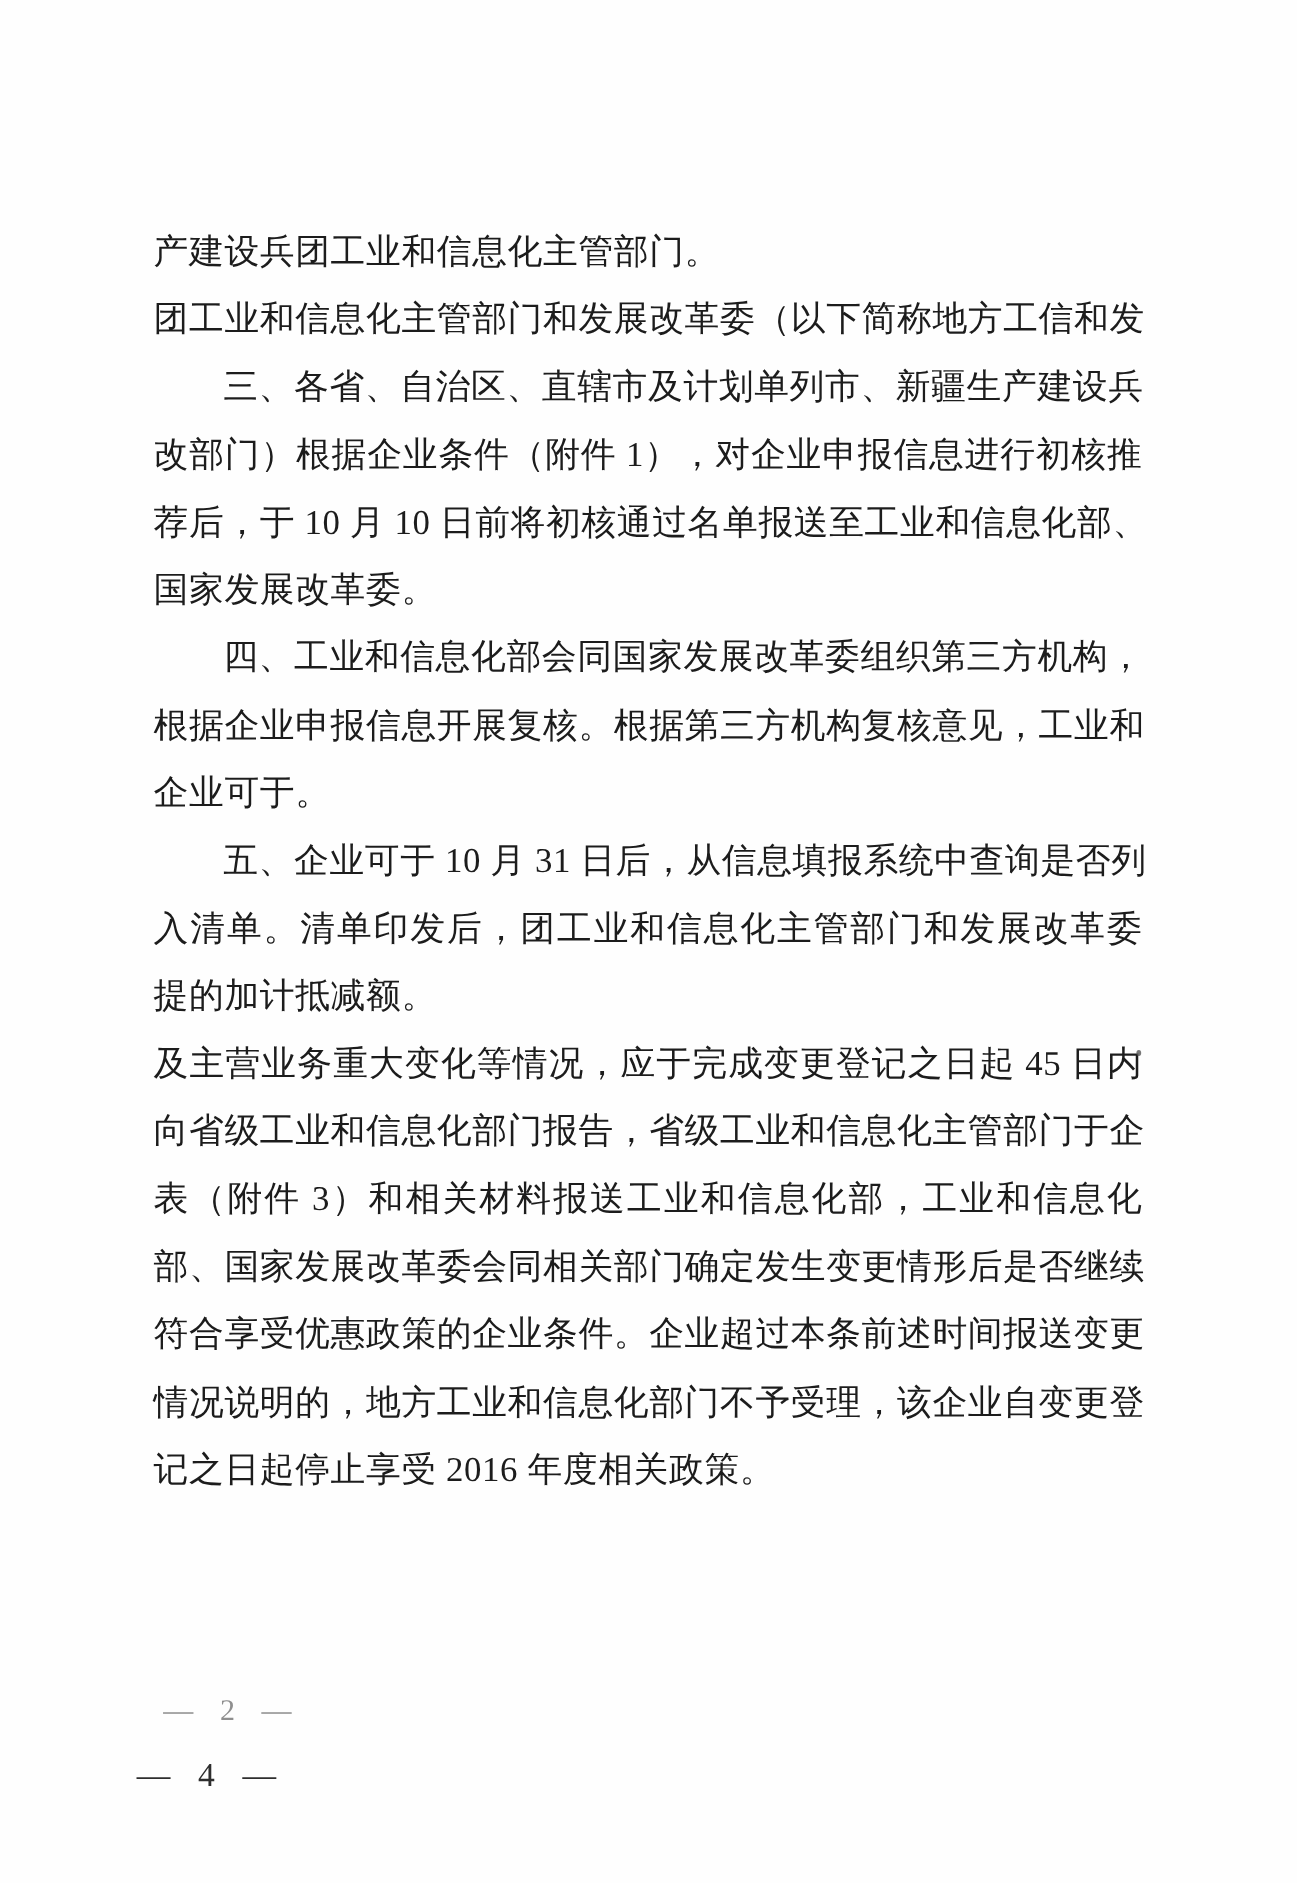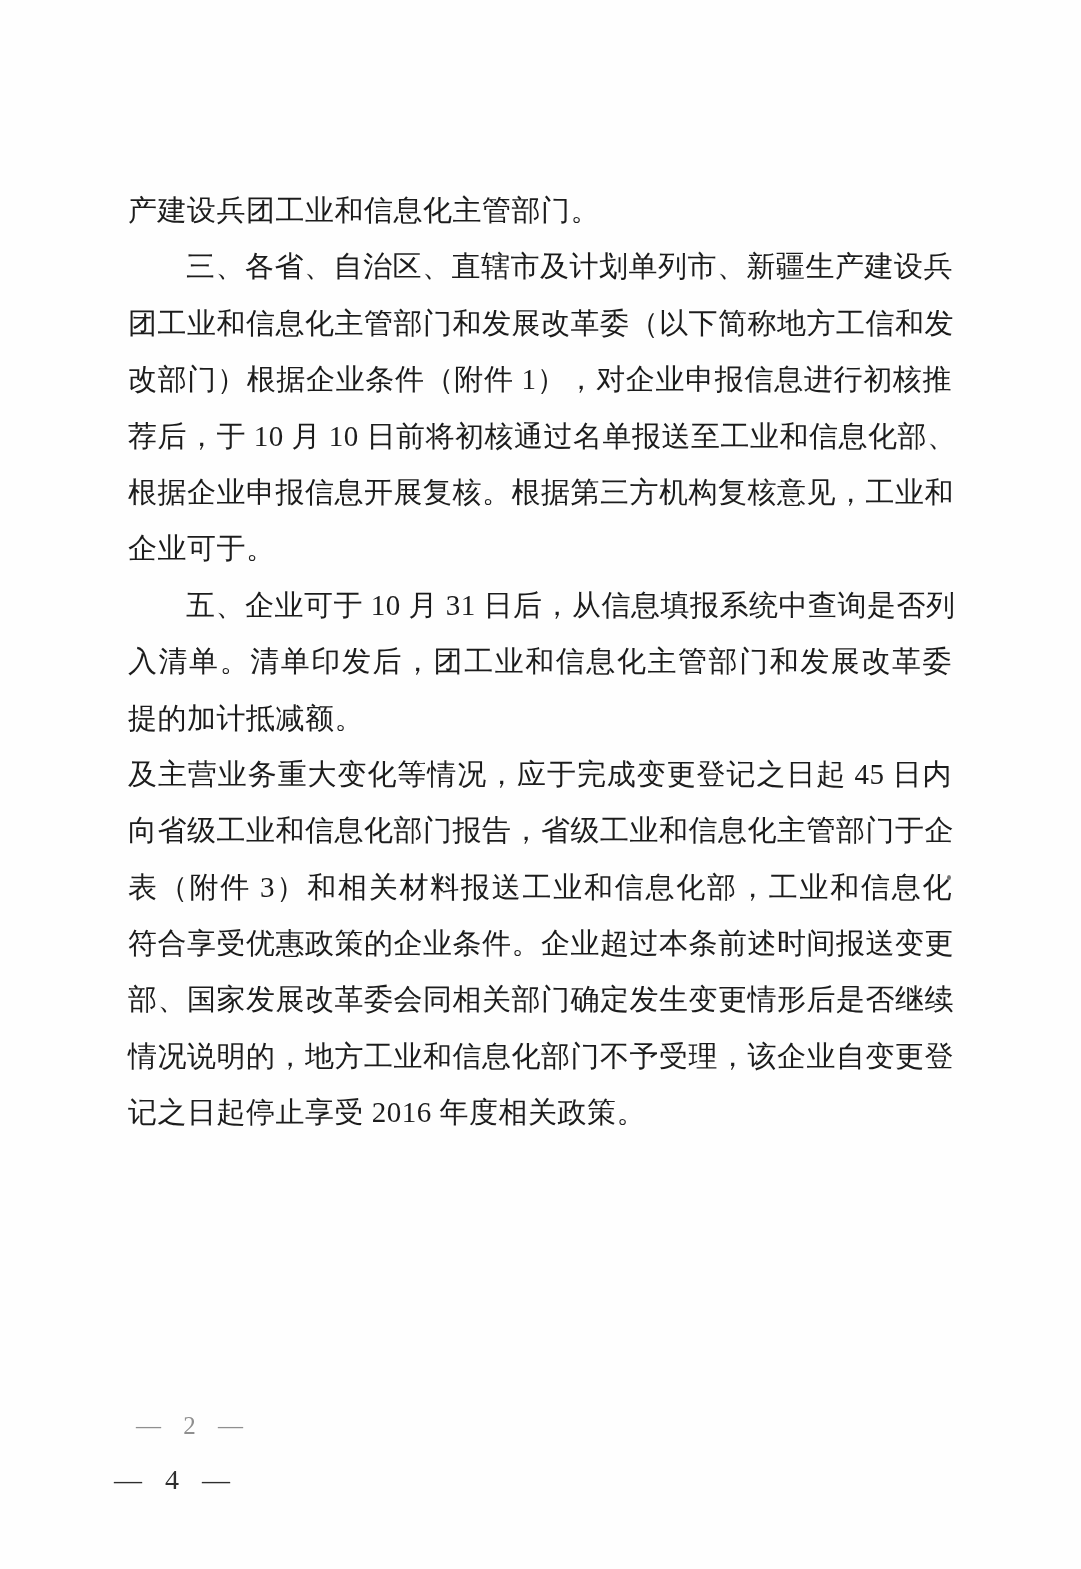"三、各省、自治区、直辖市及计划单列市、新疆生产建设兵" div.line { order: before "团工业和信息化主管部门和发展改革委（以下简称地方工信和发" -> after "团工业和信息化主管部门和发展改革委（以下简称地方工信和发" }
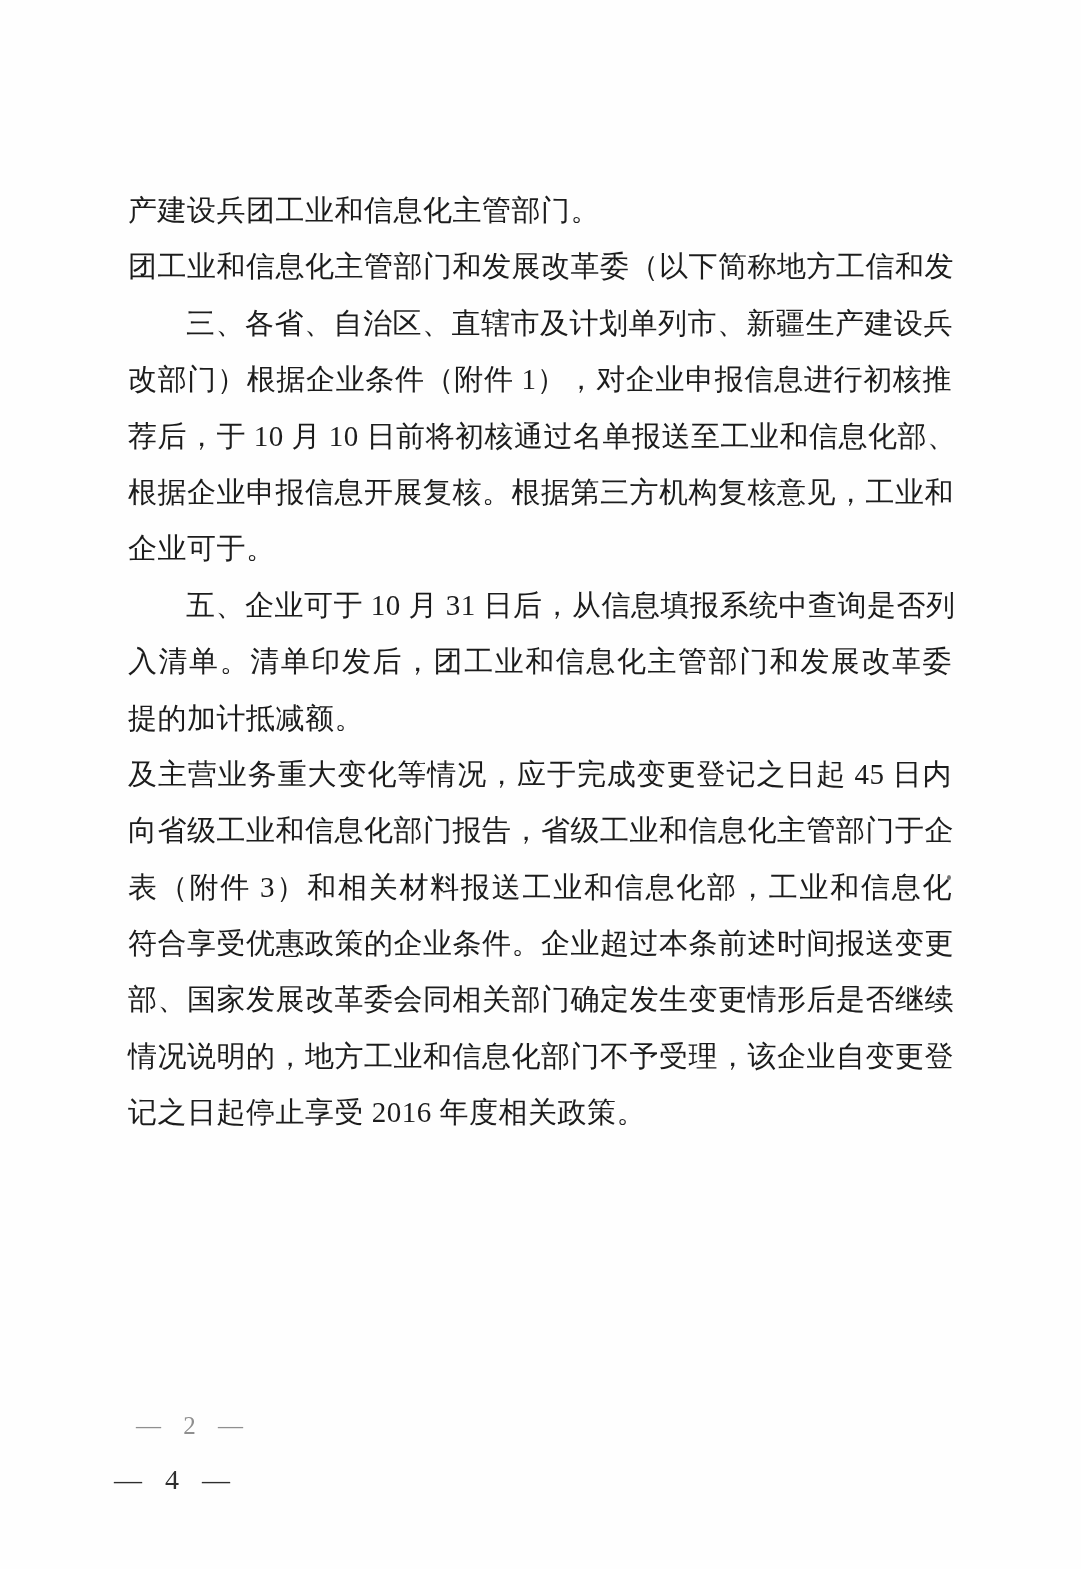"国家发展改革委。" div.line { html: none -> <div>国家发展改革委。</div> }
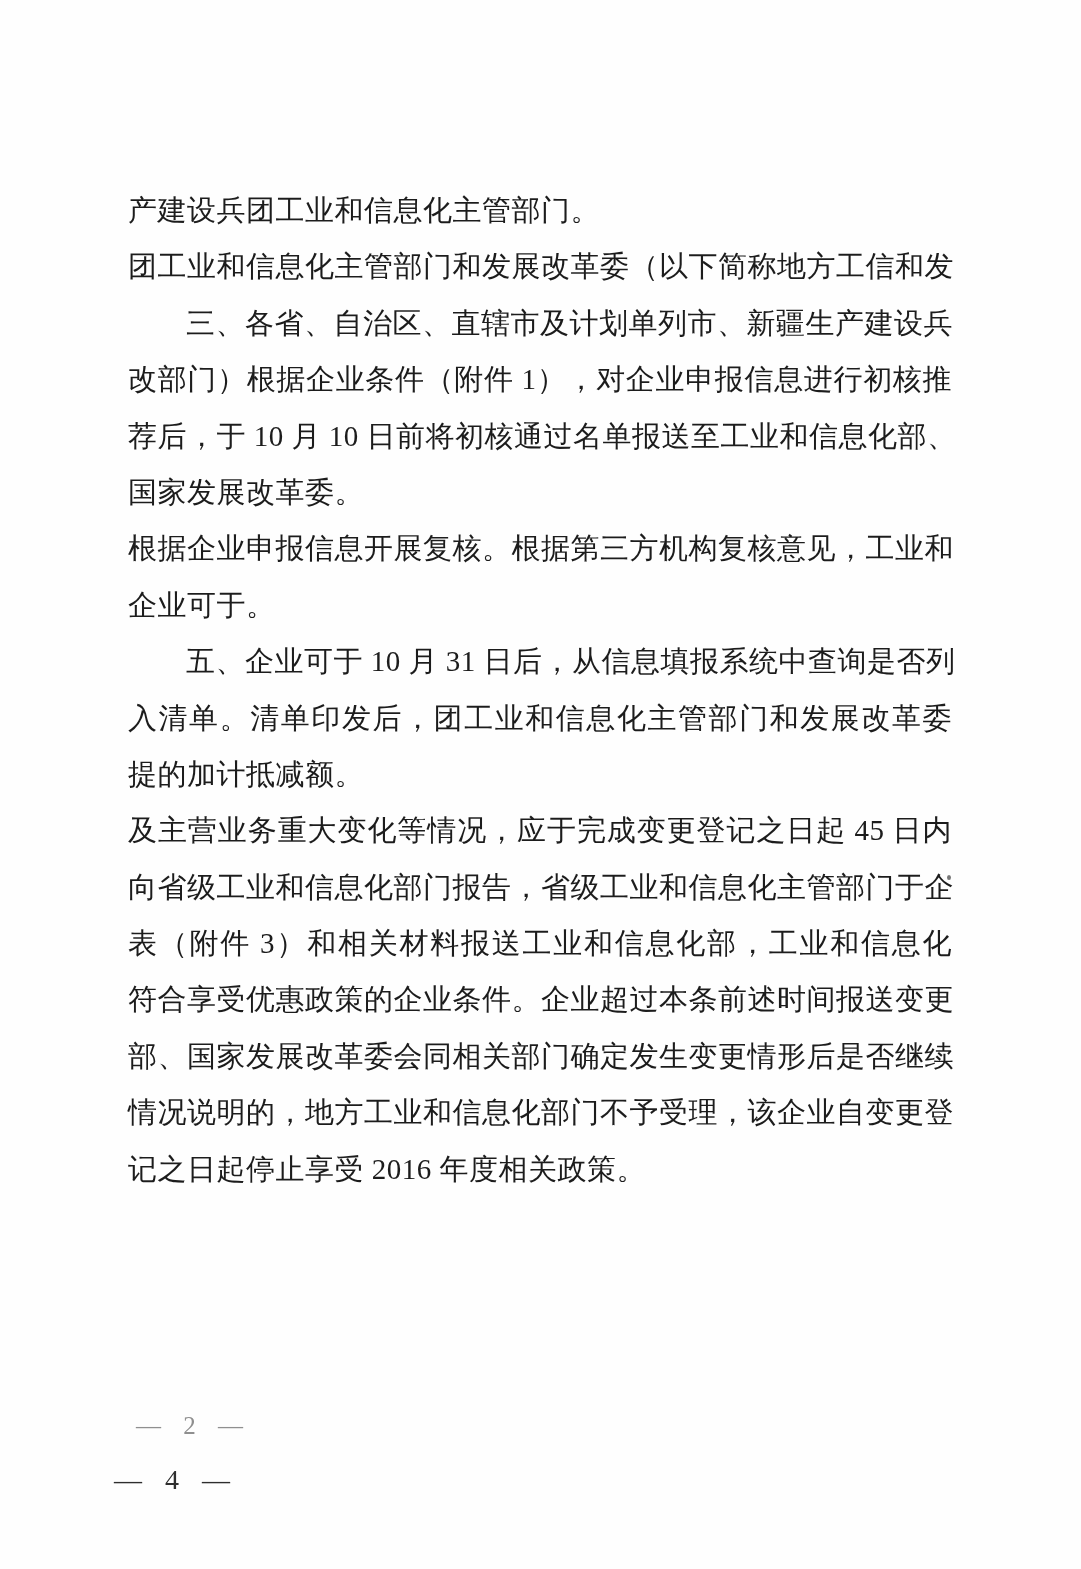"四、工业和信息化部会同国家发展改革委组织第三方机构，" div.line { html: none -> <div>四、工业和信息化部会同国家发展改革委组织第三方机构，</div> }
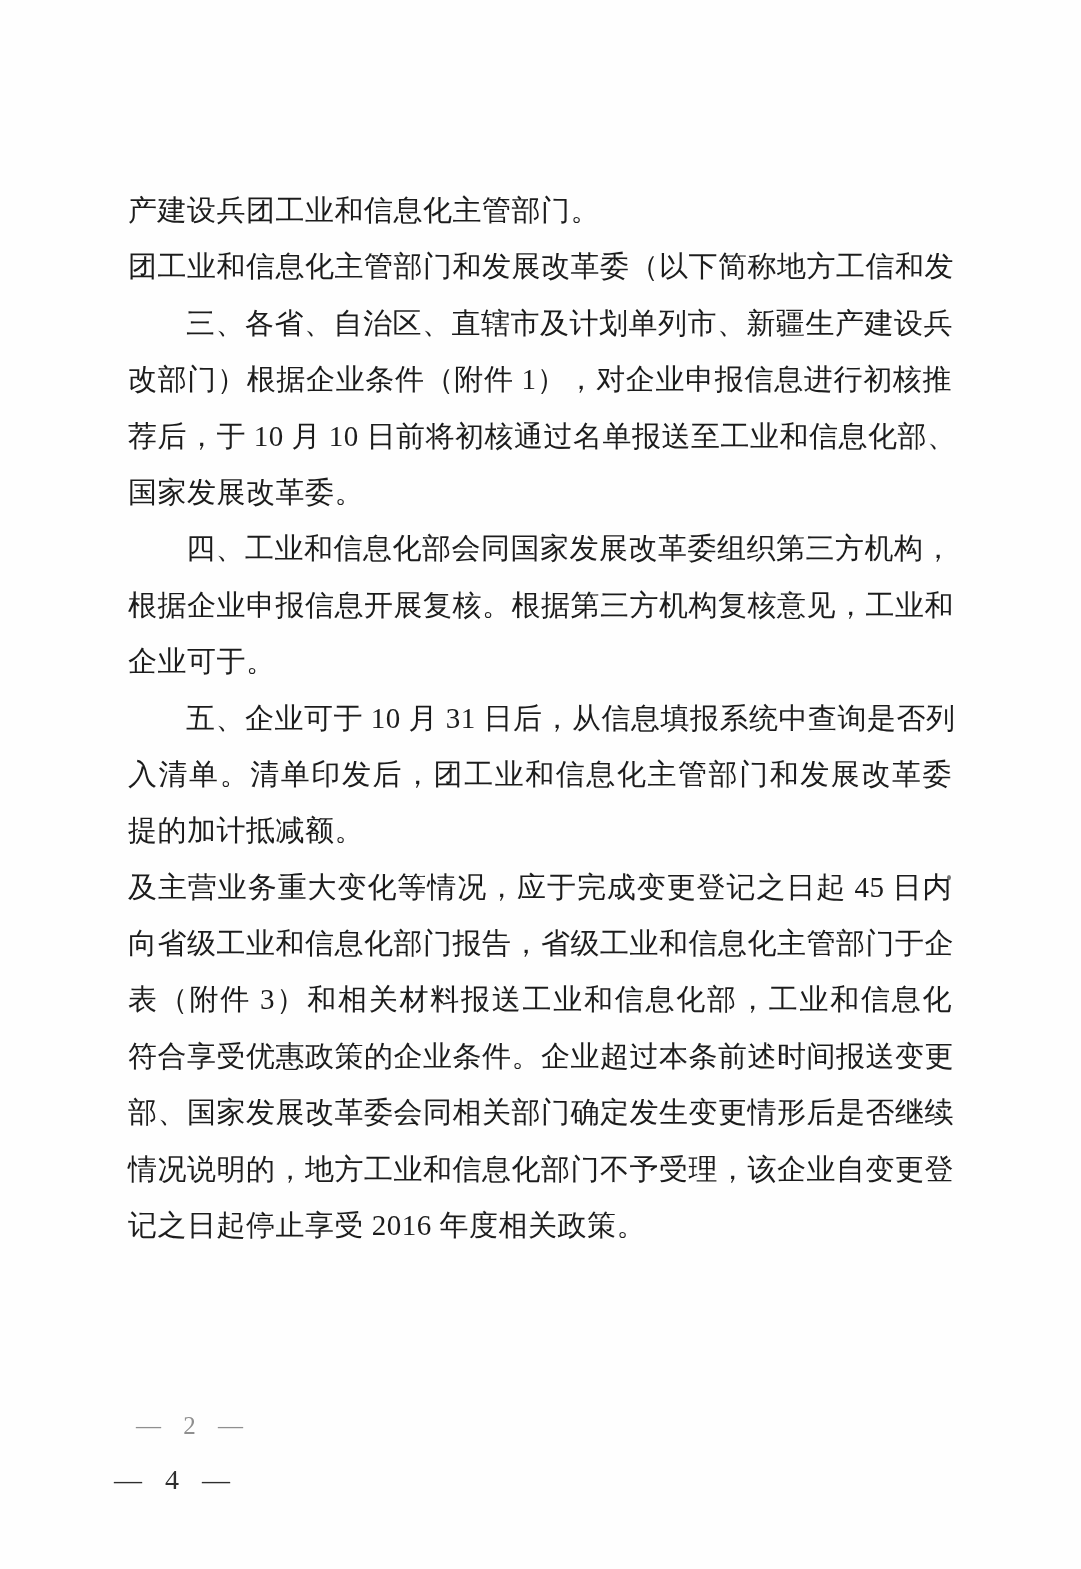"符合享受优惠政策的企业条件。企业超过本条前述时间报送变更" div.line { order: before "部、国家发展改革委会同相关部门确定发生变更情形后是否继续" -> after "部、国家发展改革委会同相关部门确定发生变更情形后是否继续" }
